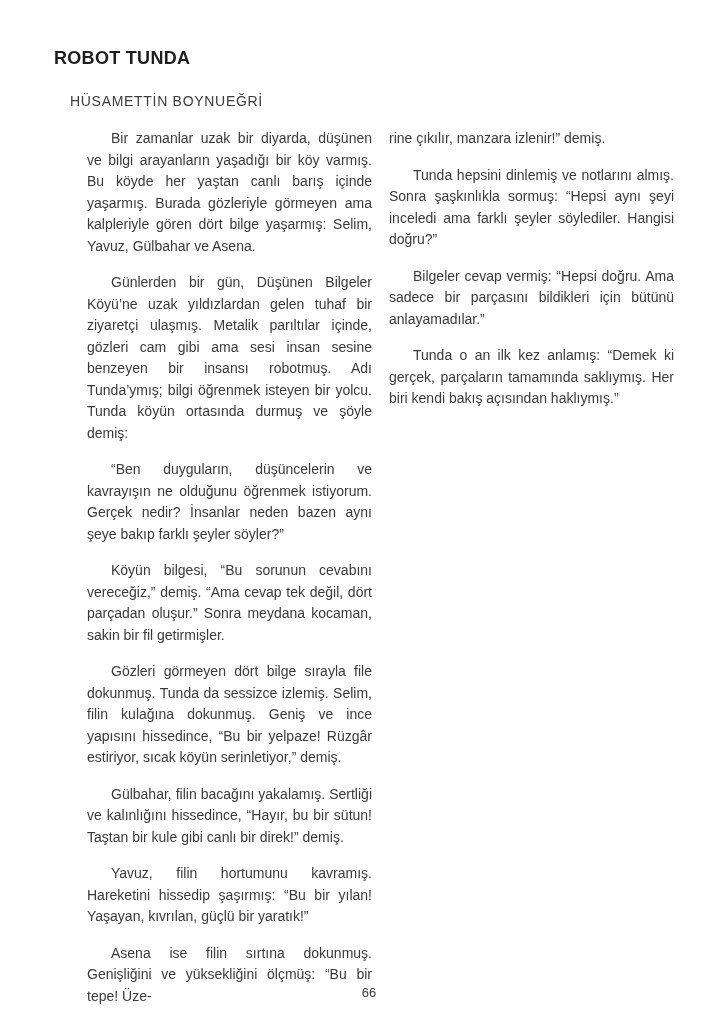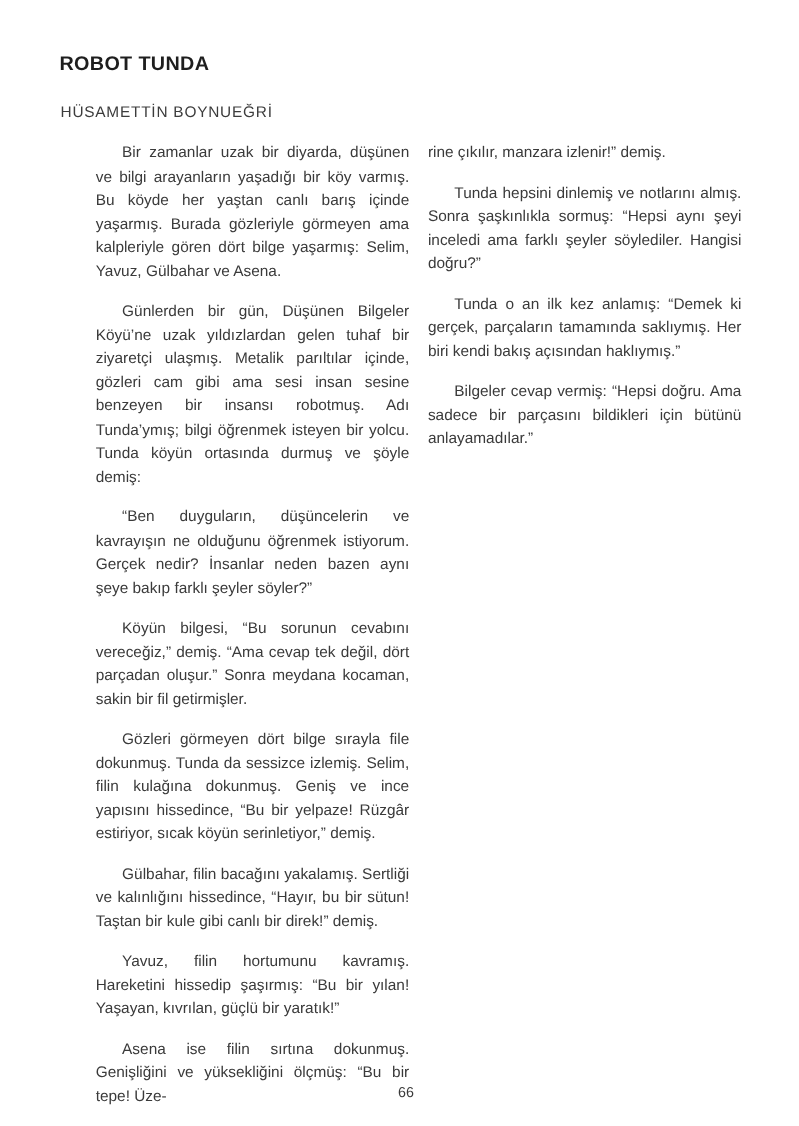"HÜSAMETTİN BOYNUEĞRİ" .author { margin: 0 0 19px 1px -> 0 0 19px 16px }
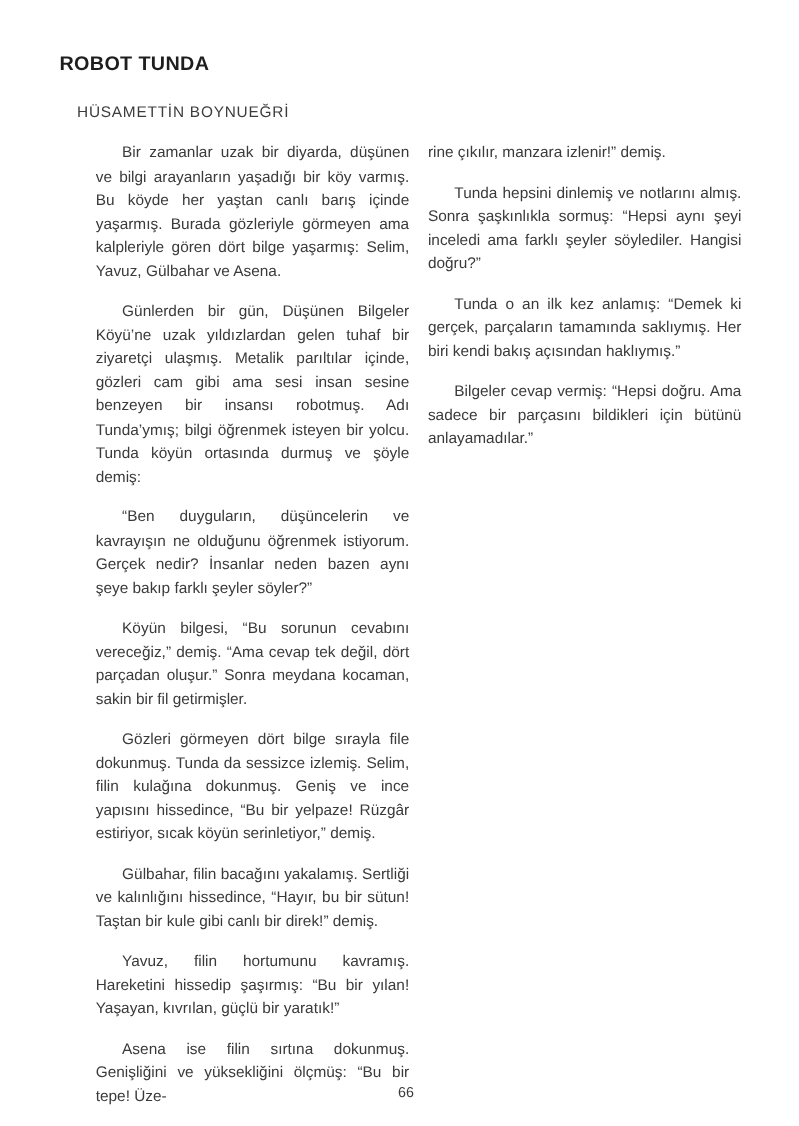"Tunda o an ilk kez" p.para { order: before "Bilgeler cevap vermiş: “Hepsi doğru." -> after "Bilgeler cevap vermiş: “Hepsi doğru." }
